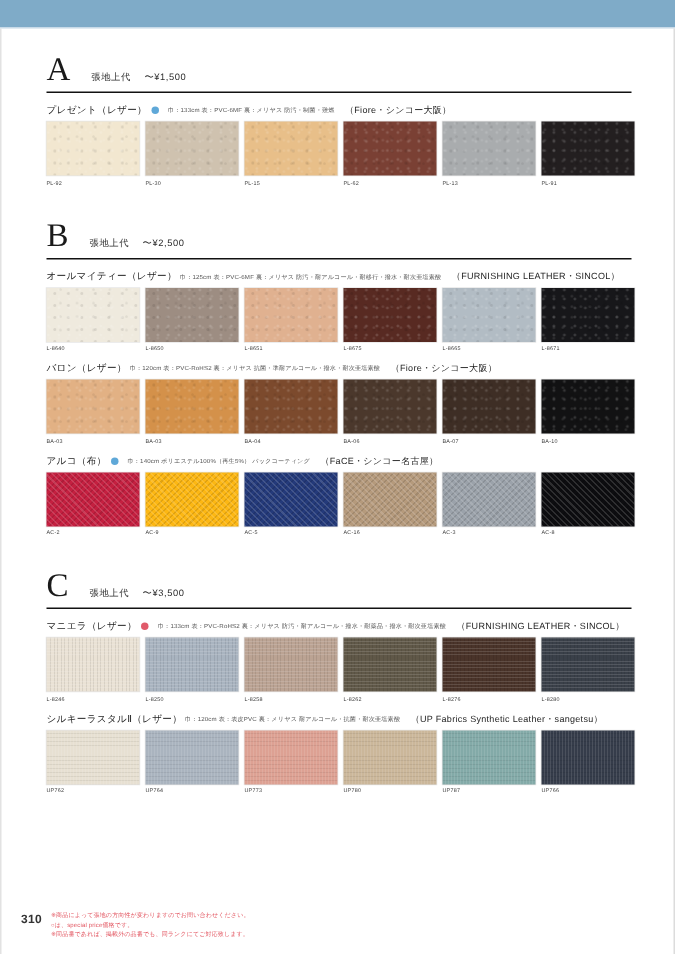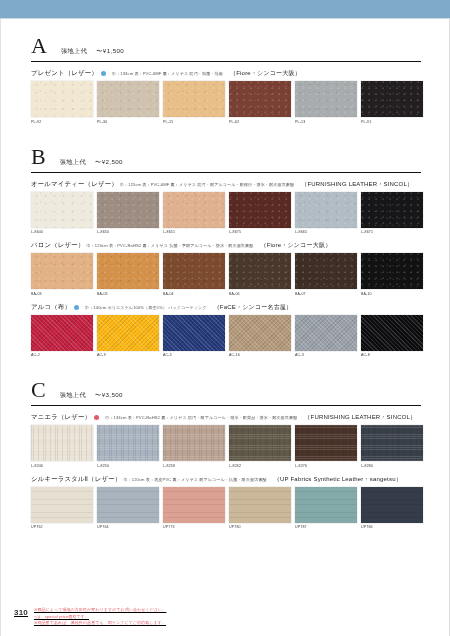"310" .footer { text-decoration: underline -> none }
